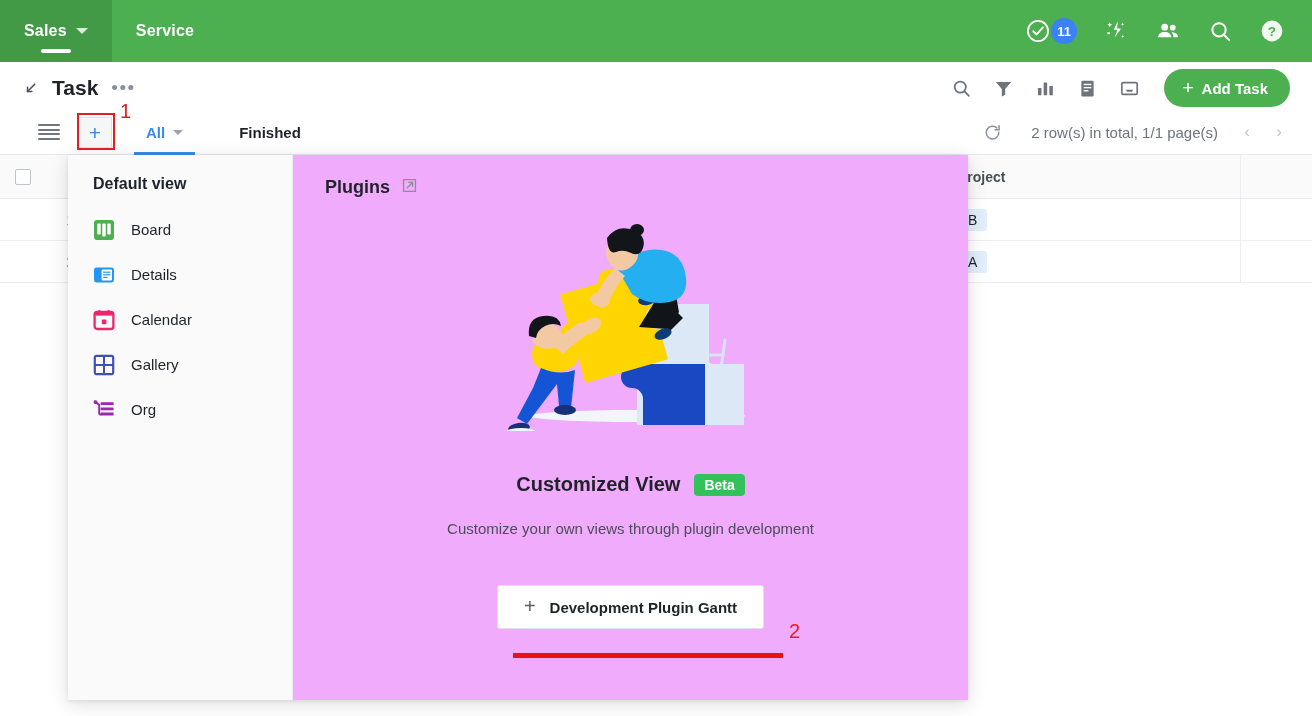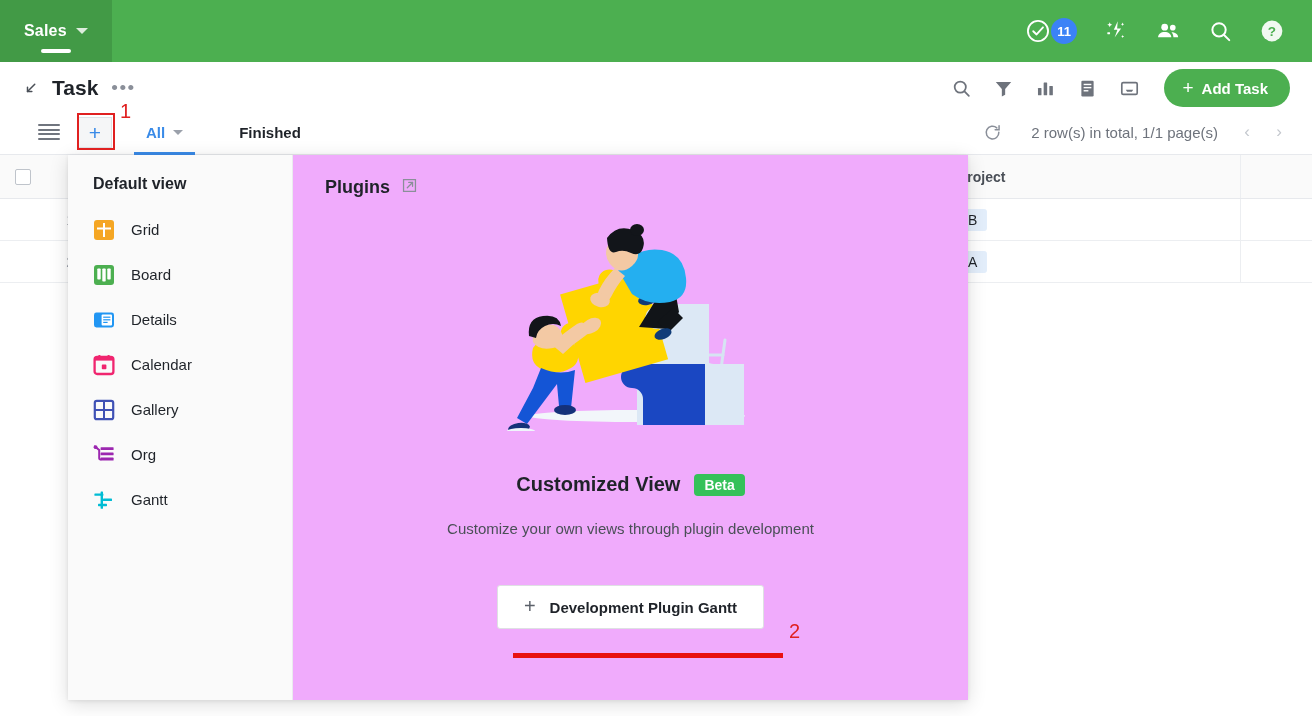"Service" div.app-tab { html: none -> <div> <span>Service</span> </div> }
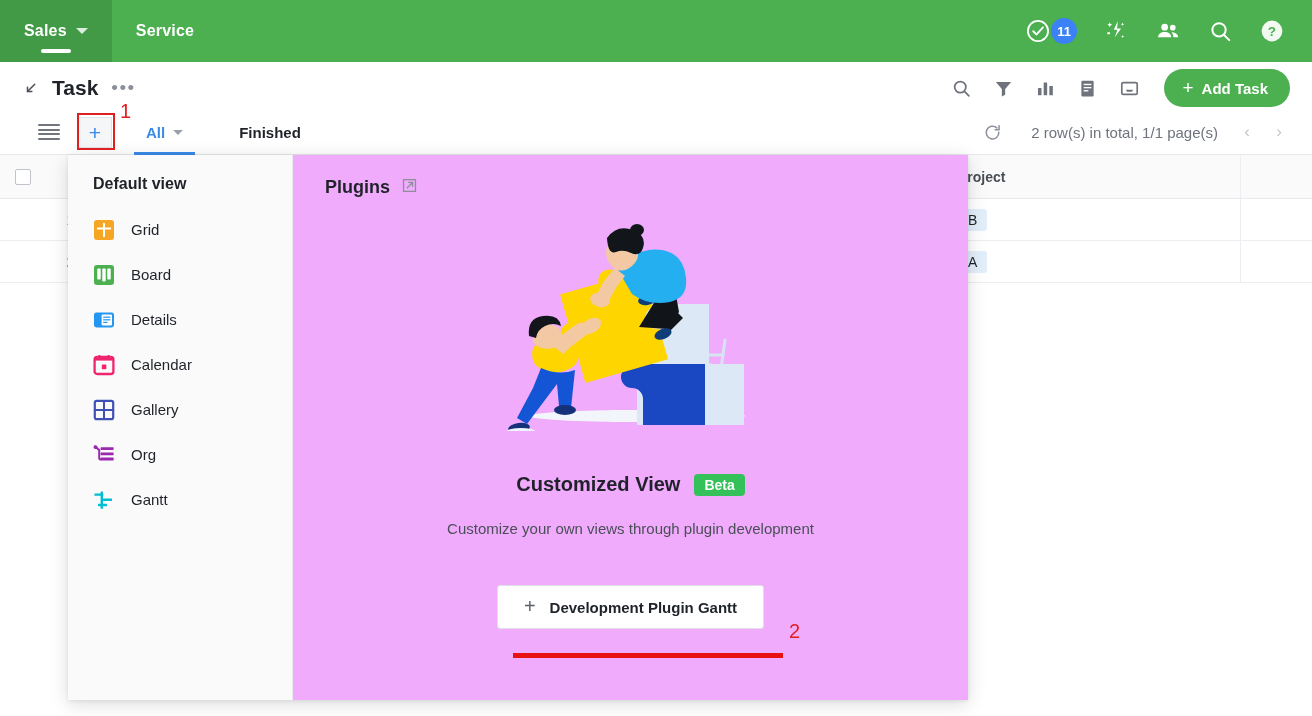"Grid" div.view-item { html: <div> <span> <svg> <rect></rect> <rect></rect> <rect></rect> </svg> </span> <span>Grid</span> </div> -> none }
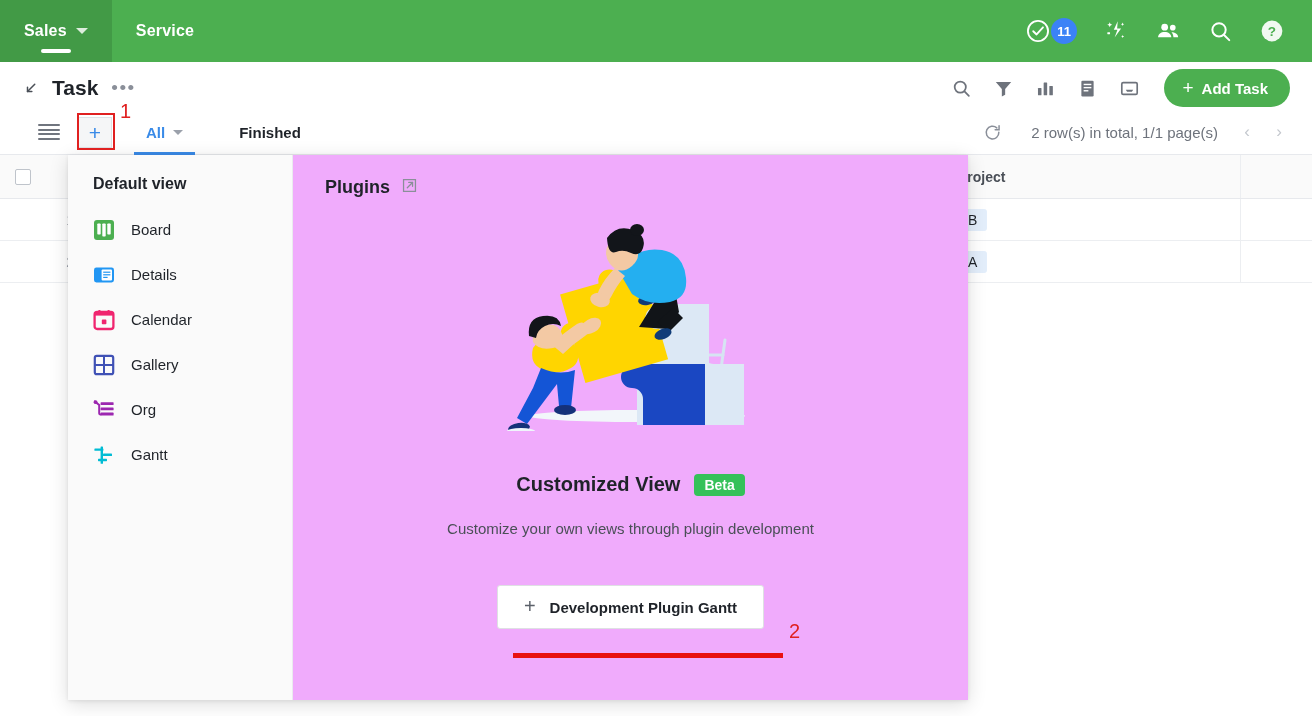"Gantt" div.view-item { html: <div> <span> <svg> <rect></rect> <rect></rect> <rect></rect> <rect></rect> </svg> </span> <span>Gantt</span> </div> -> none }
